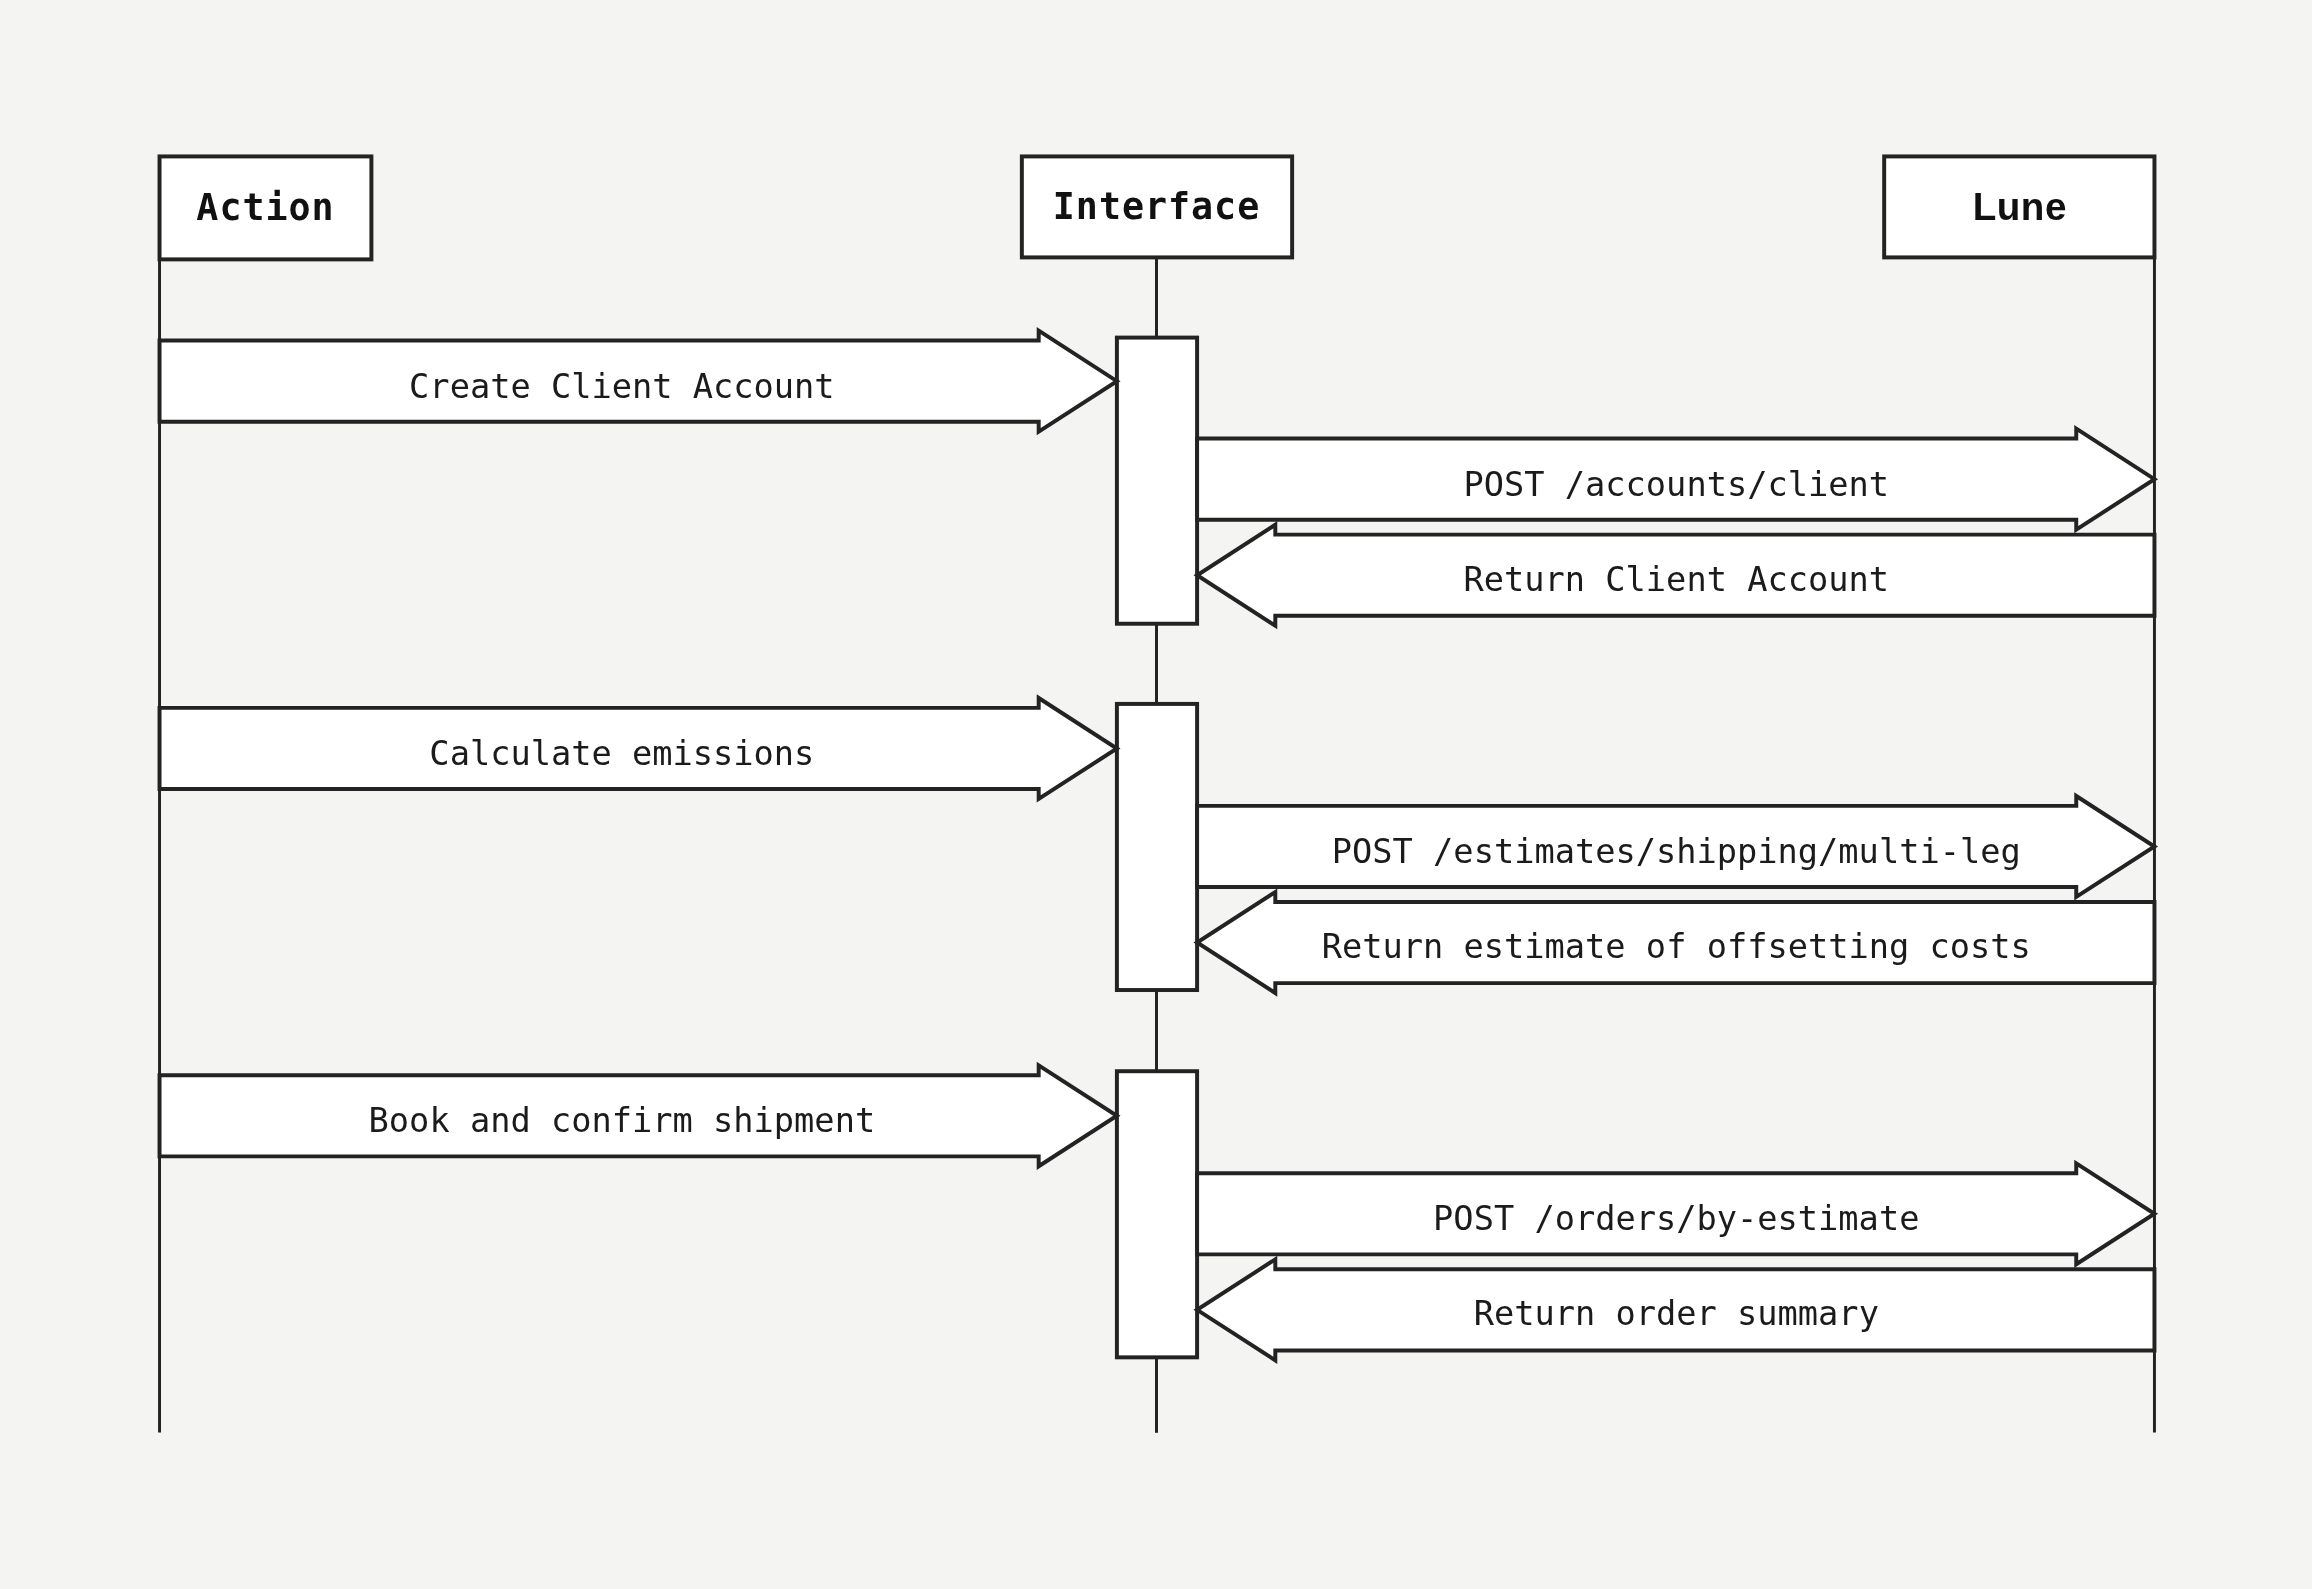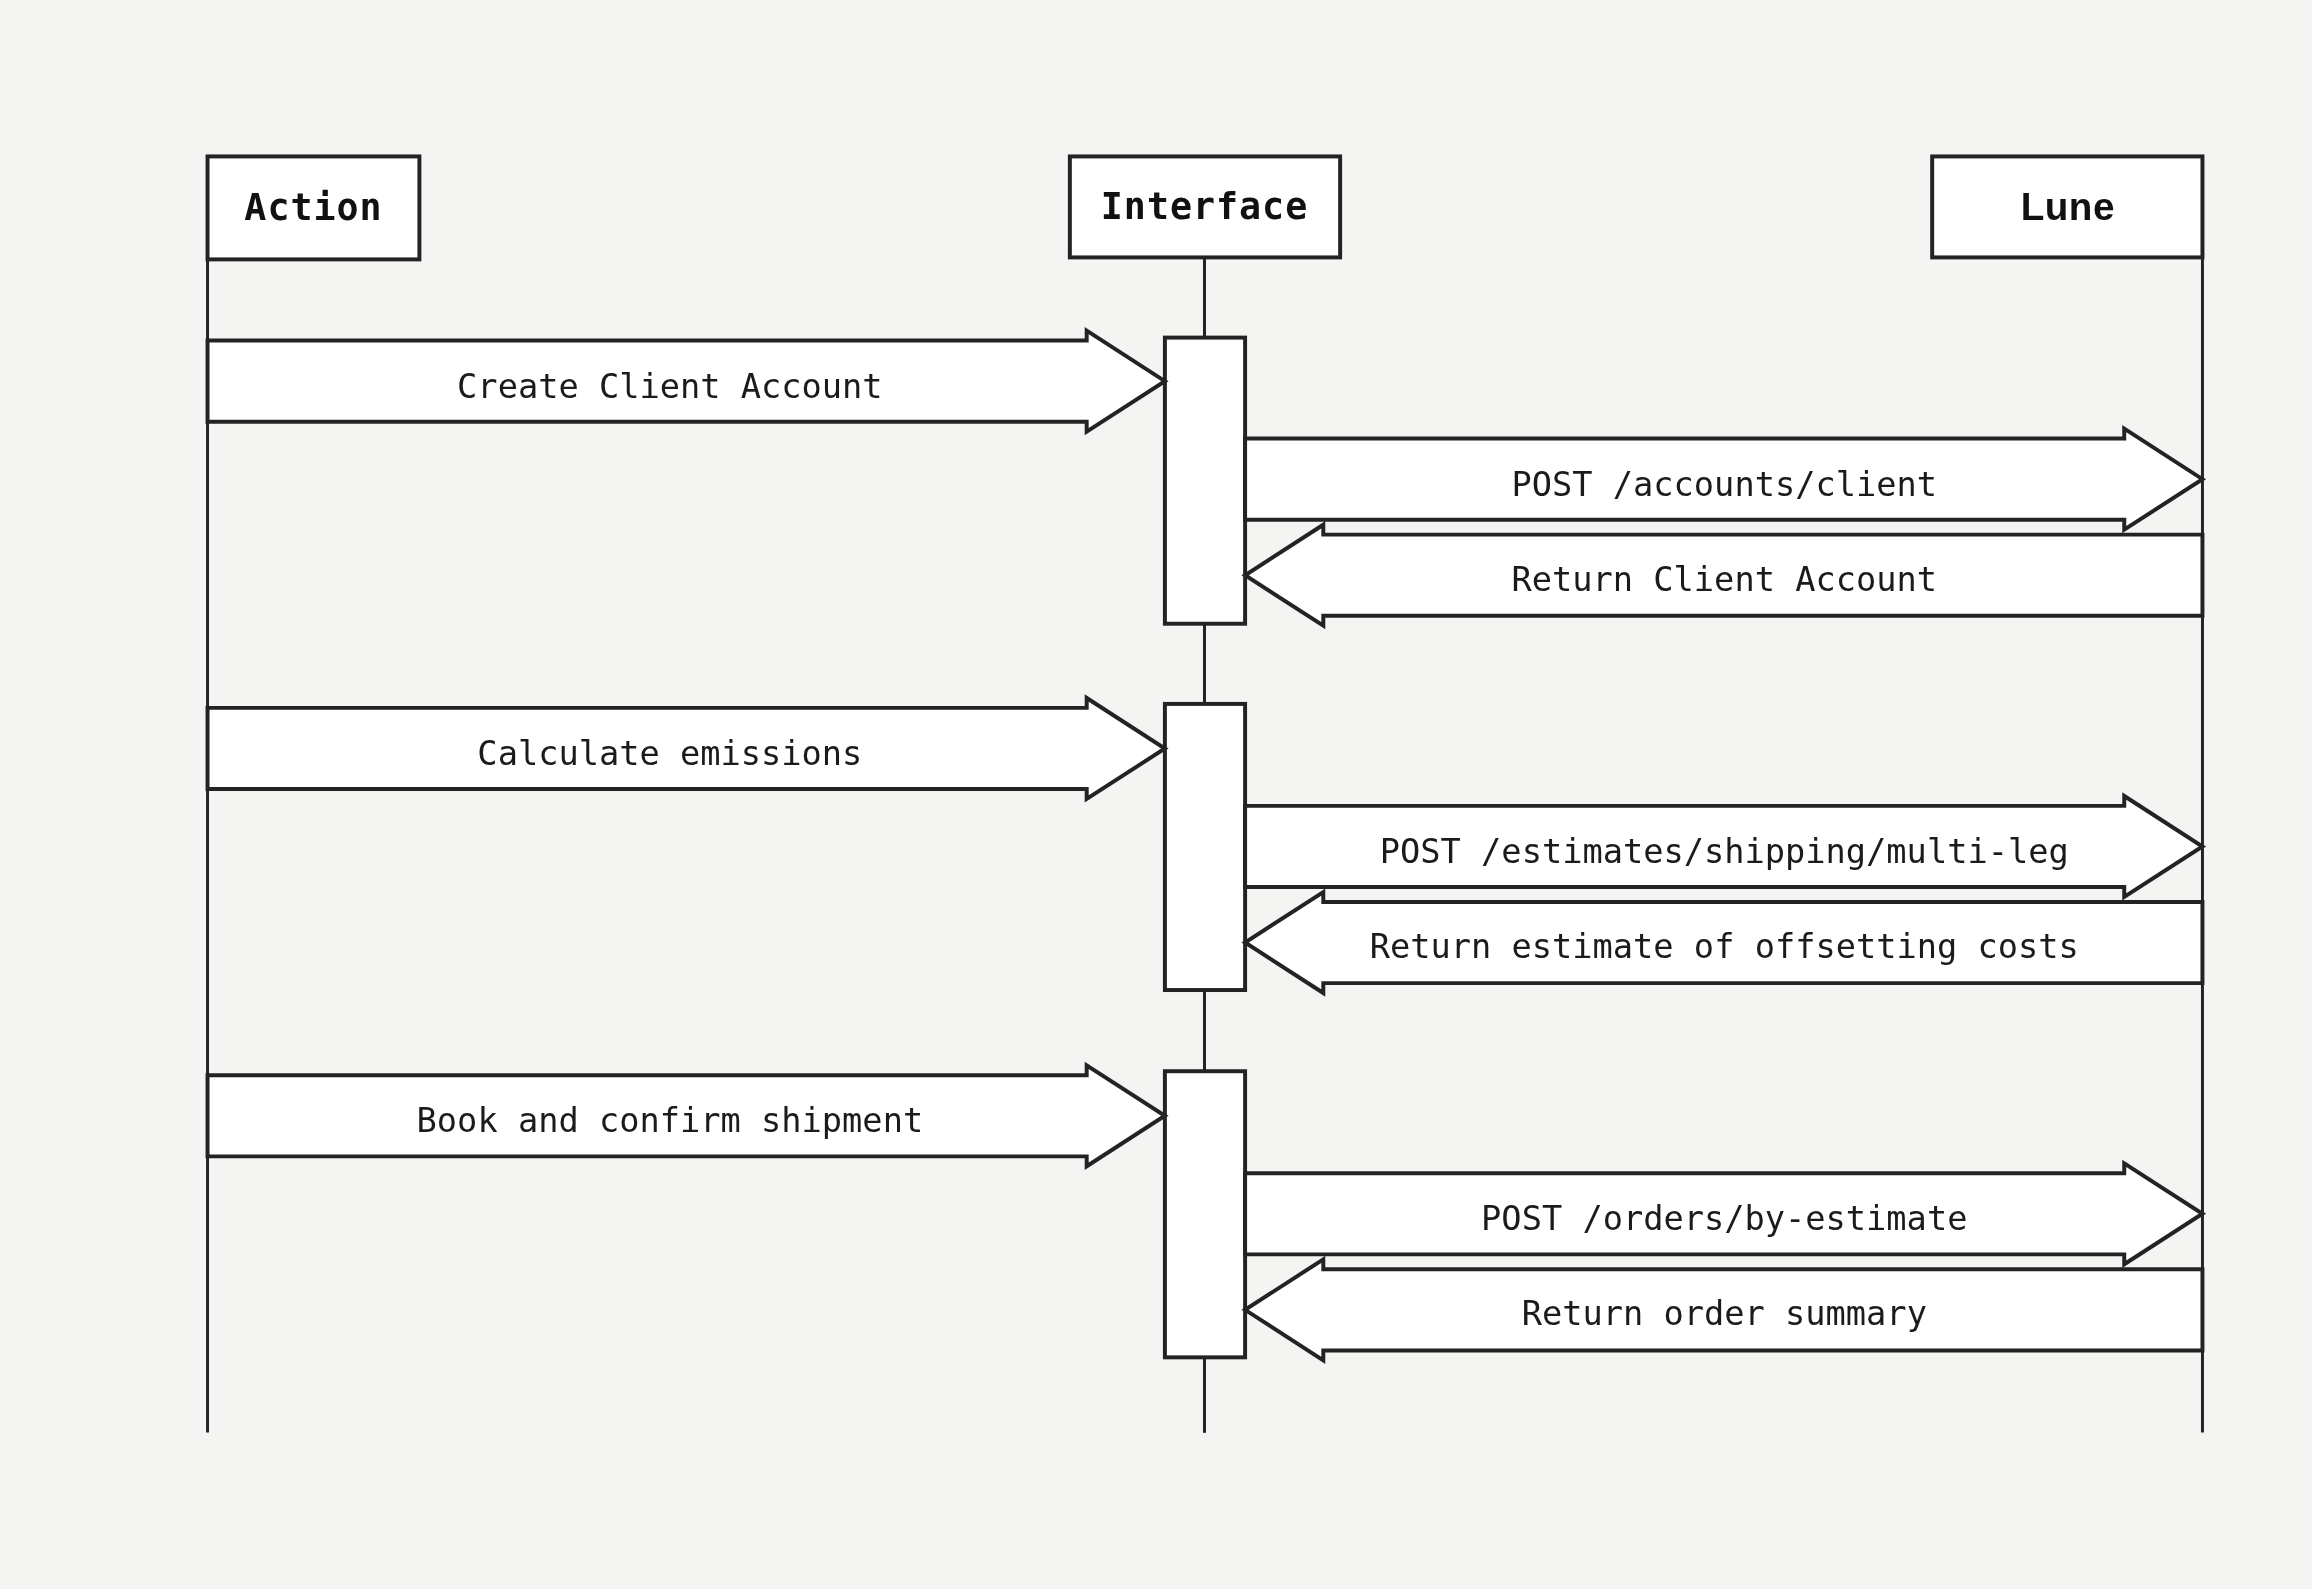"Action" #canvas { margin-left: 48px -> none }
